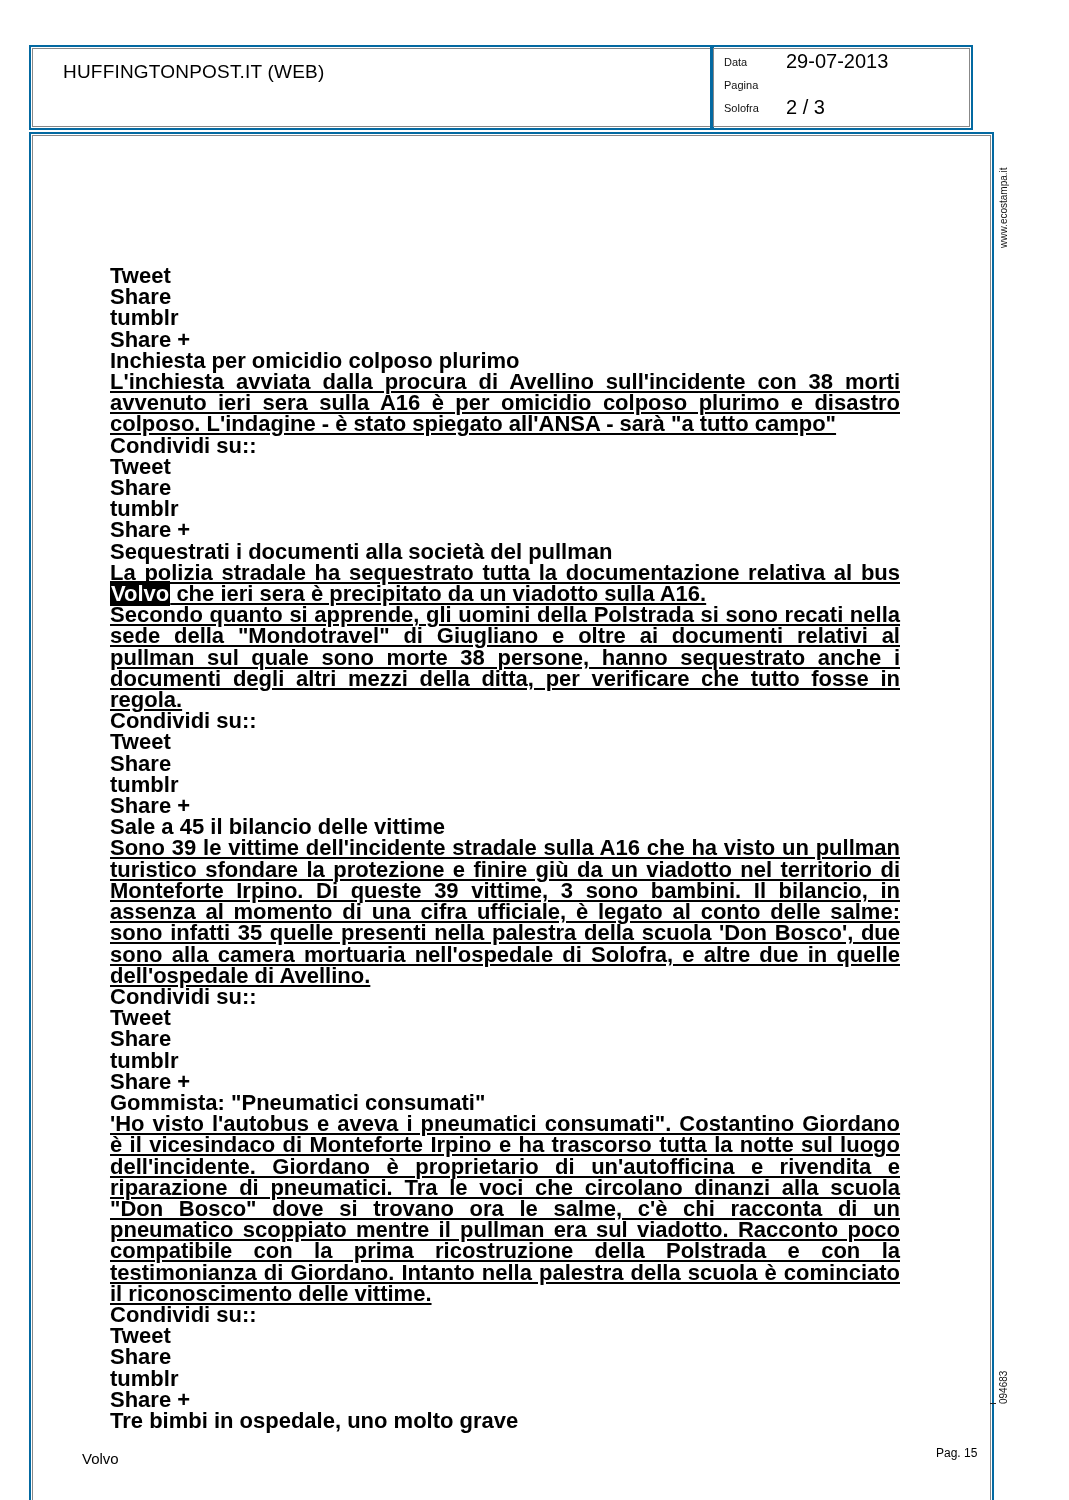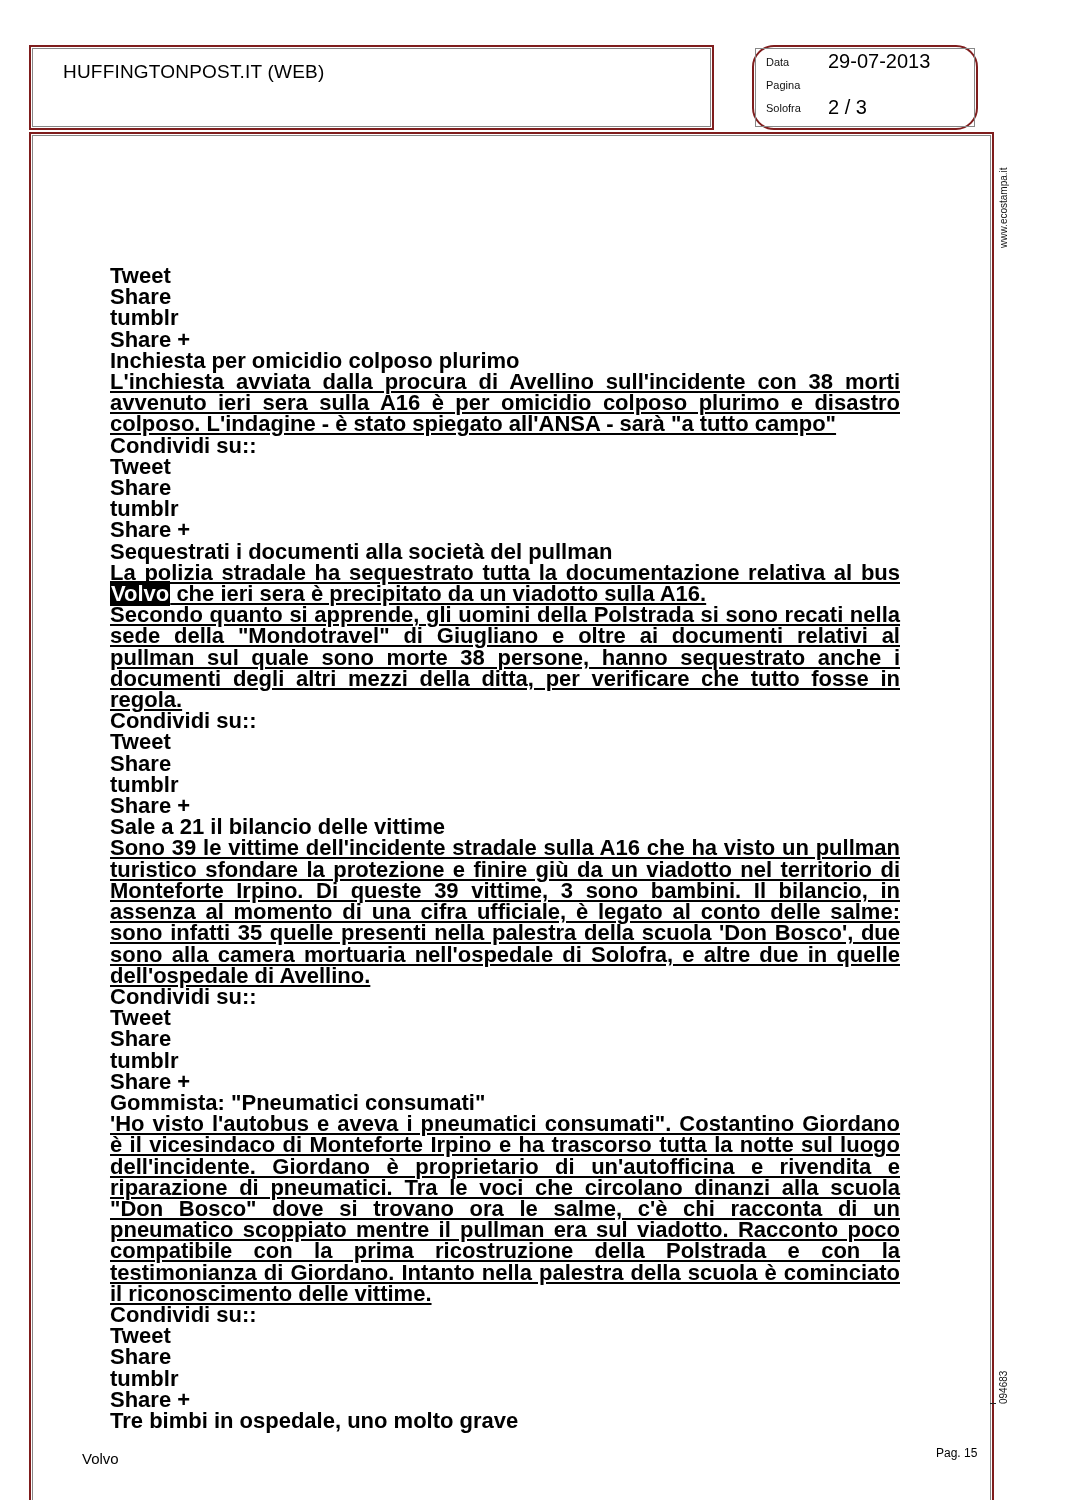"HUFFINGTONPOST.IT (WEB)" .box { border: 2px solid #7f1d1d -> 2px solid #0369a1 }
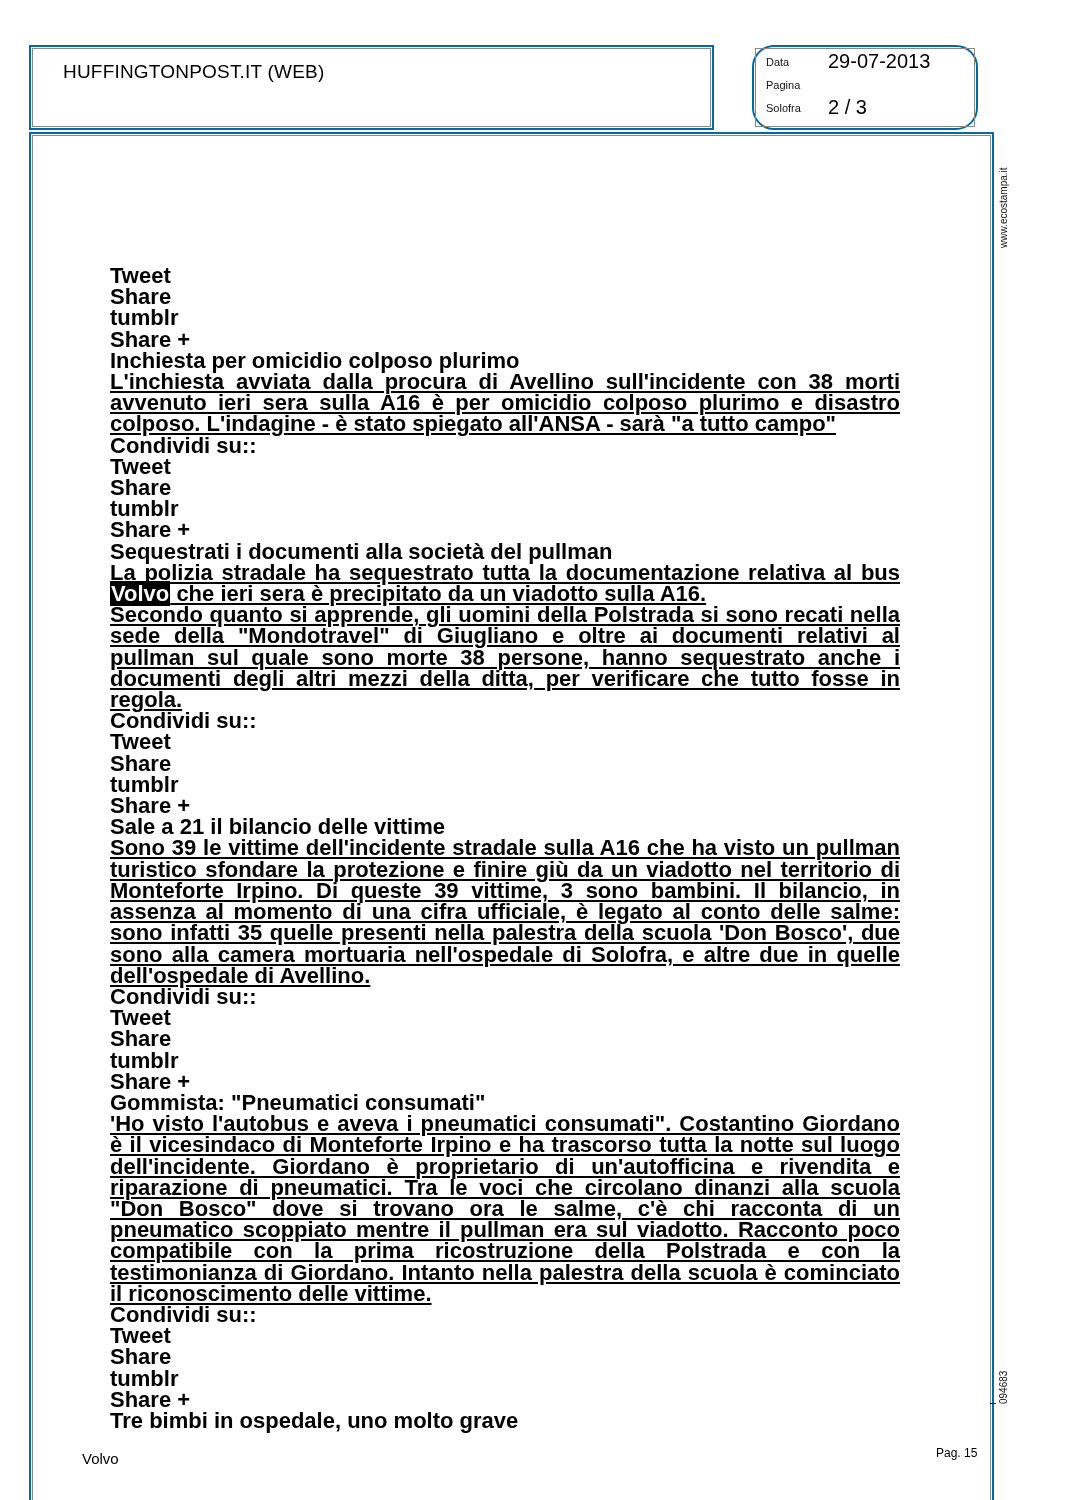"Data" #hdr-right { border-radius: 22px -> none; left: 752px -> 710px; width: 226px -> 263px }
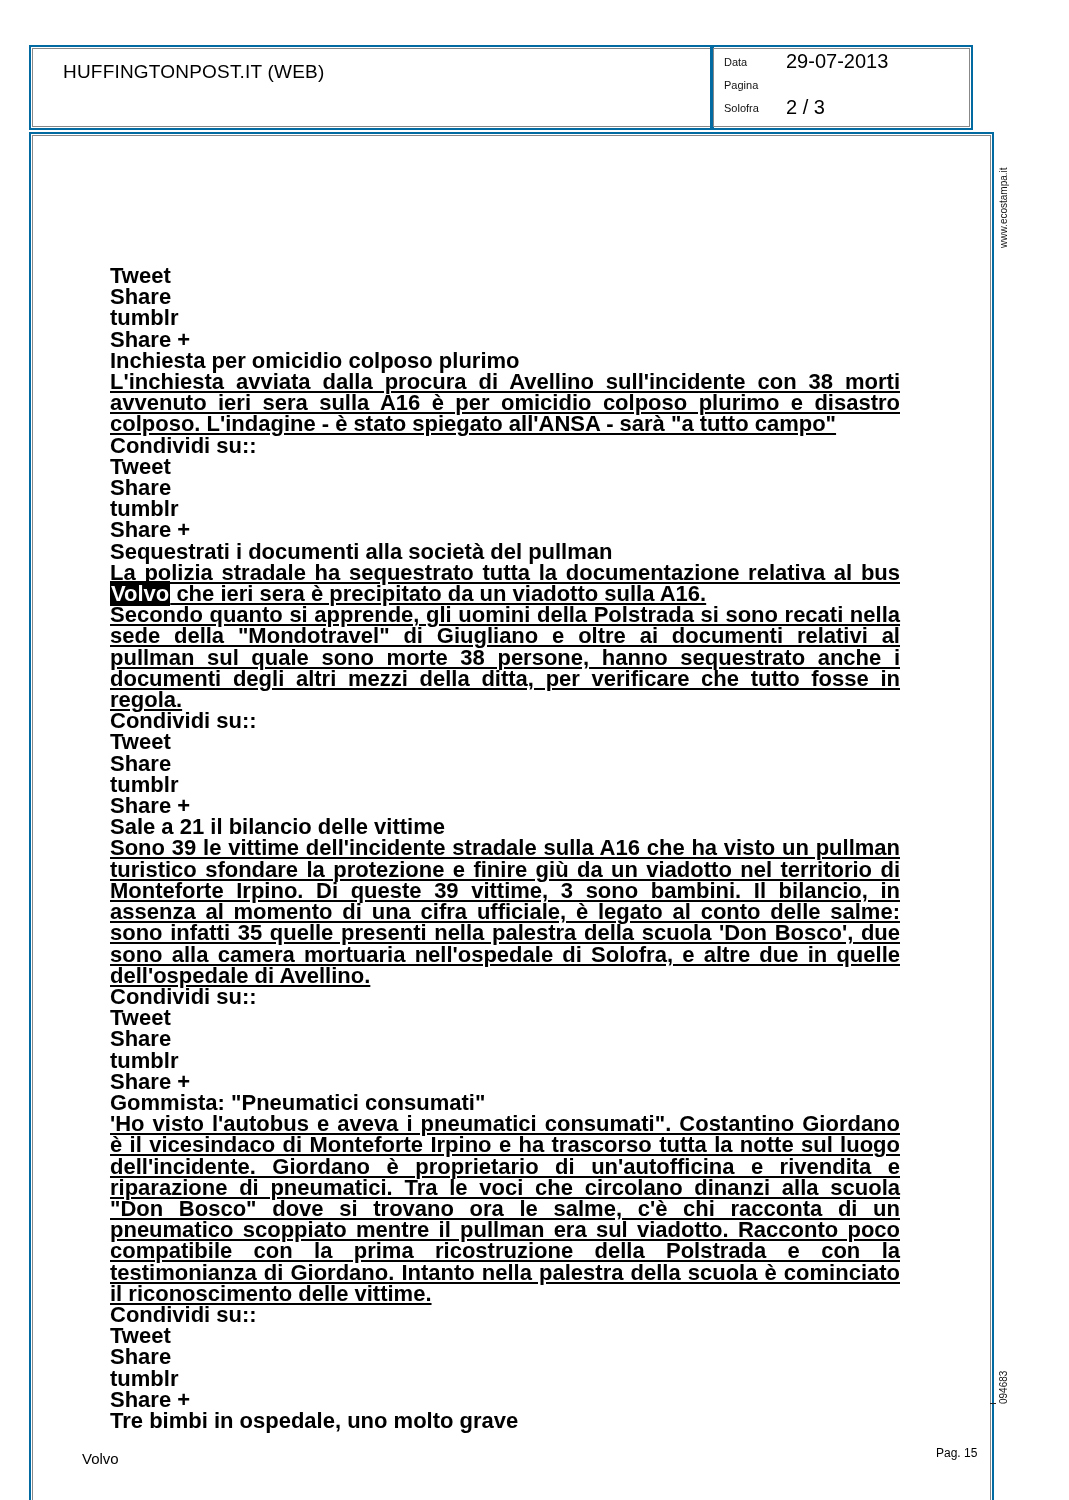"Sale a 21 il bilancio" span.ln { text: 21 -> 45 }
